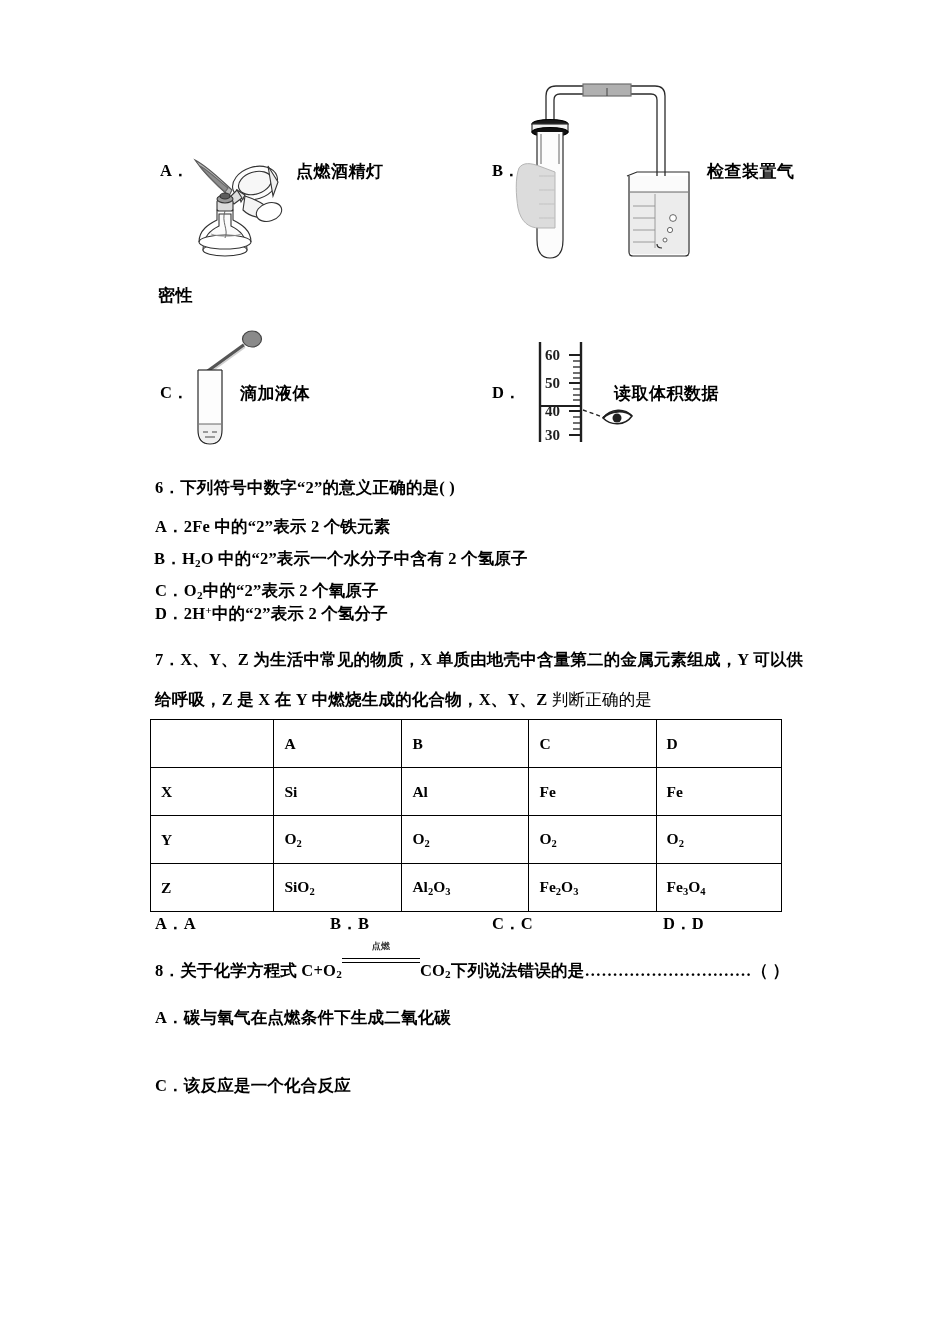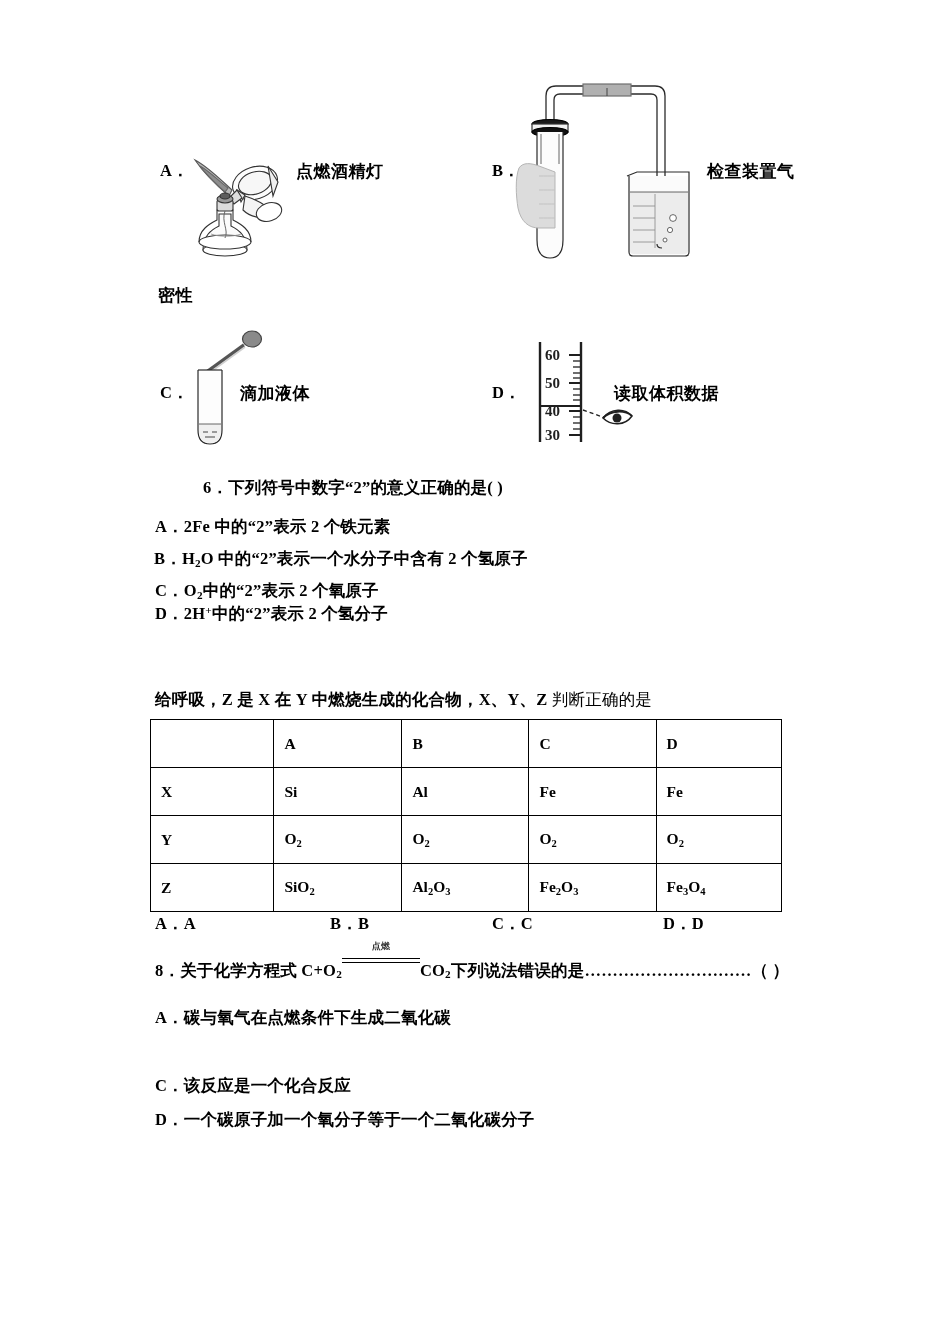"6．下列符号中数字“2”的意义正确的是( )" div.qline { margin-left: 48px -> none }
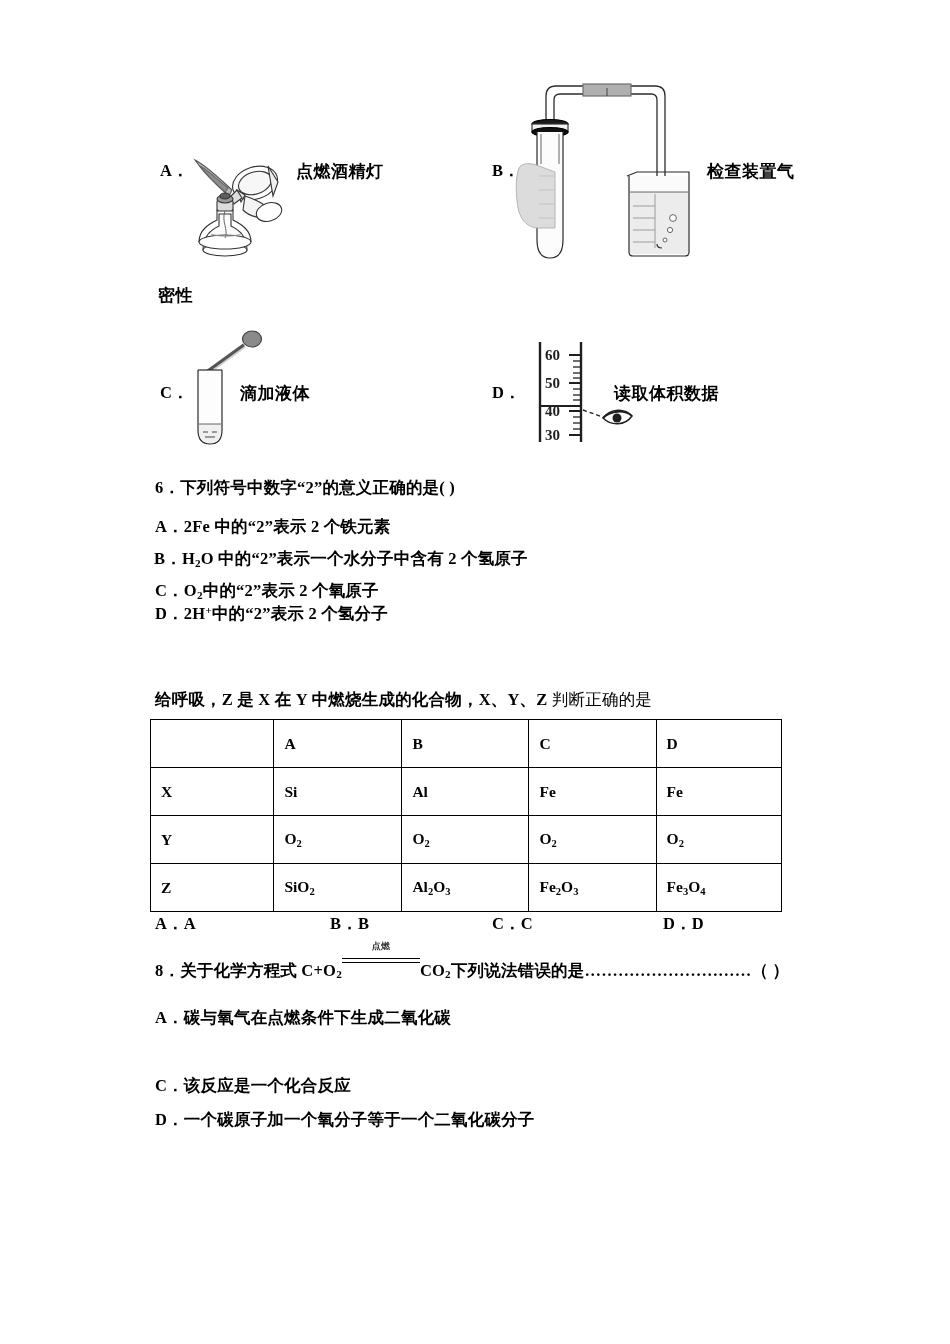"7．X、Y、Z 为生活中常见的物质，X 单质由地壳中含量第二的金属元素组成，Y" div.qline { html: none -> <div>7．X、Y、Z 为生活中常见的物质，X 单质由地壳中含量第二的金属元素组成，Y 可以供</div> }
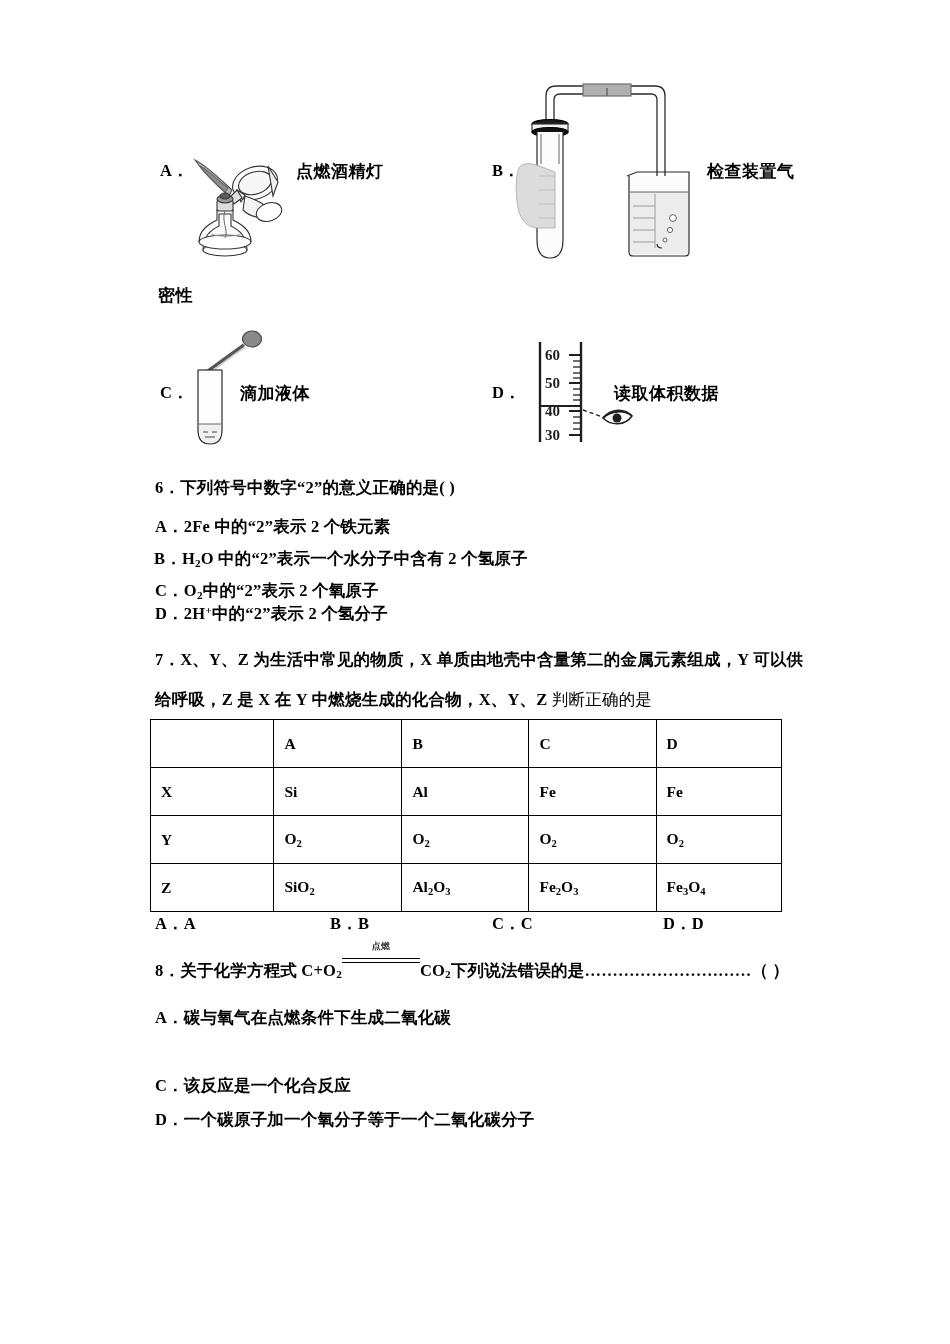"D．一个碳原子加一个氧分子等于一个二氧化碳分子" div.qline { html: <div> <span>D．</span><span>一个碳原子加一个氧分子等于一个二氧化碳分子</span> </div> -> none }
